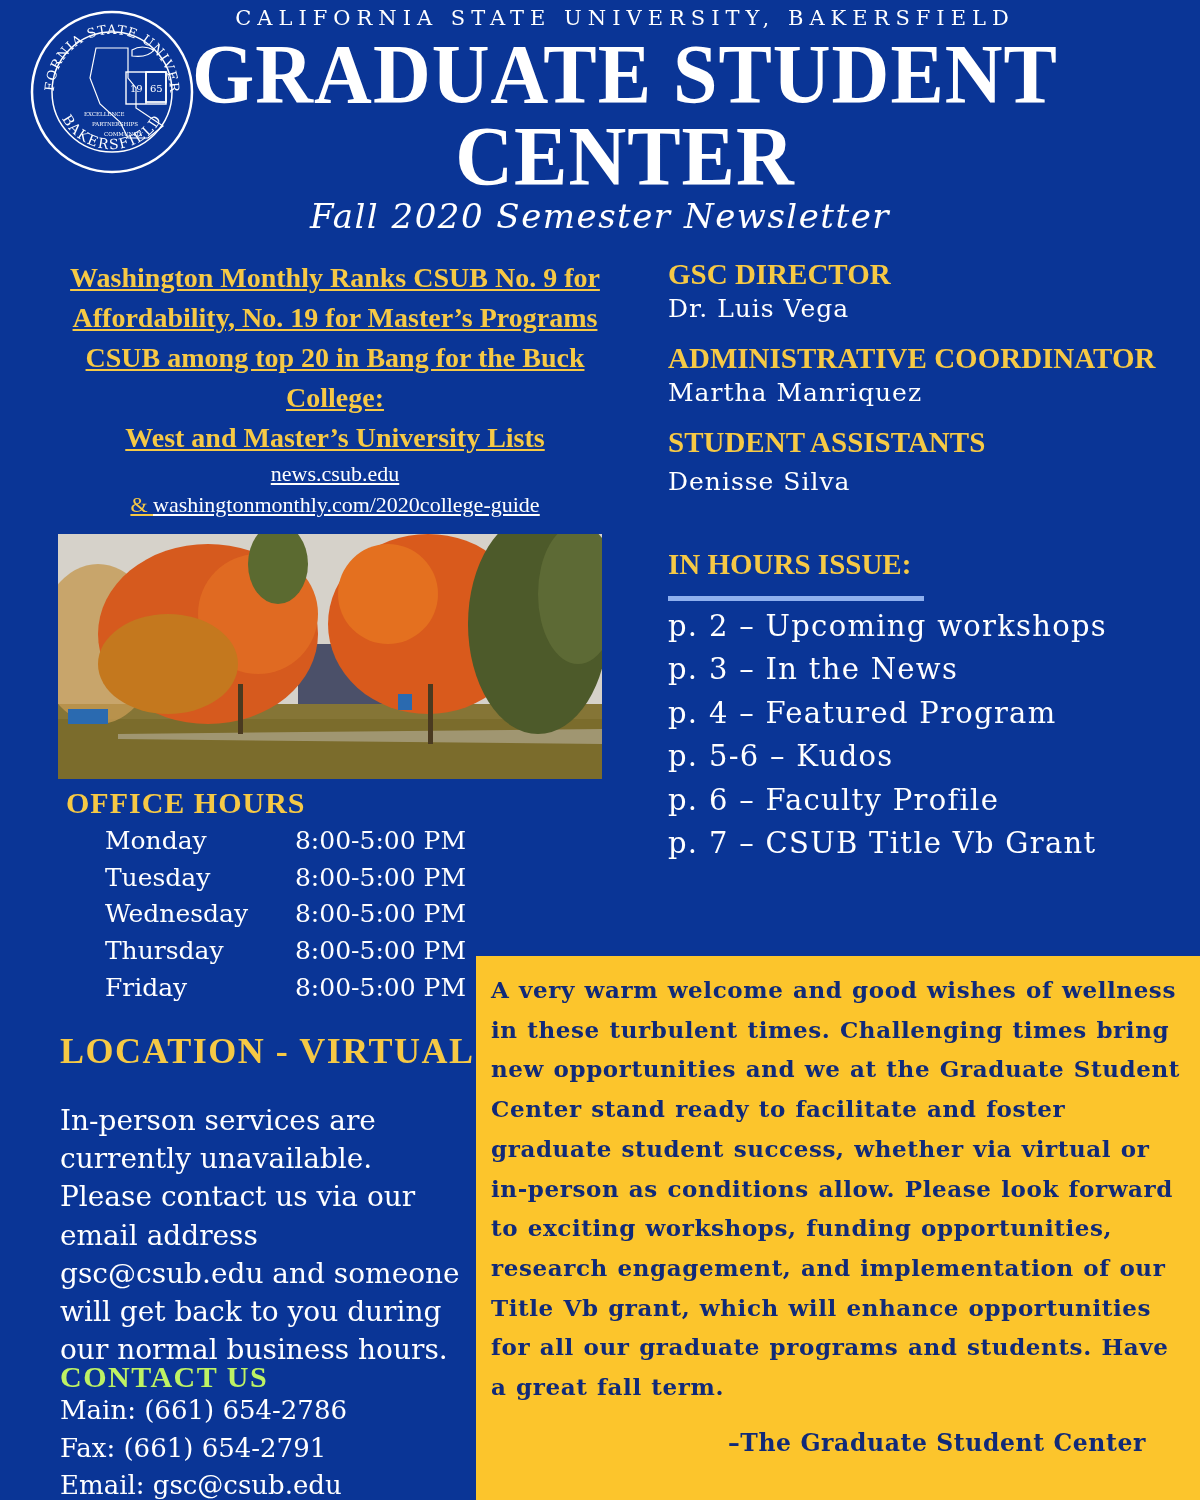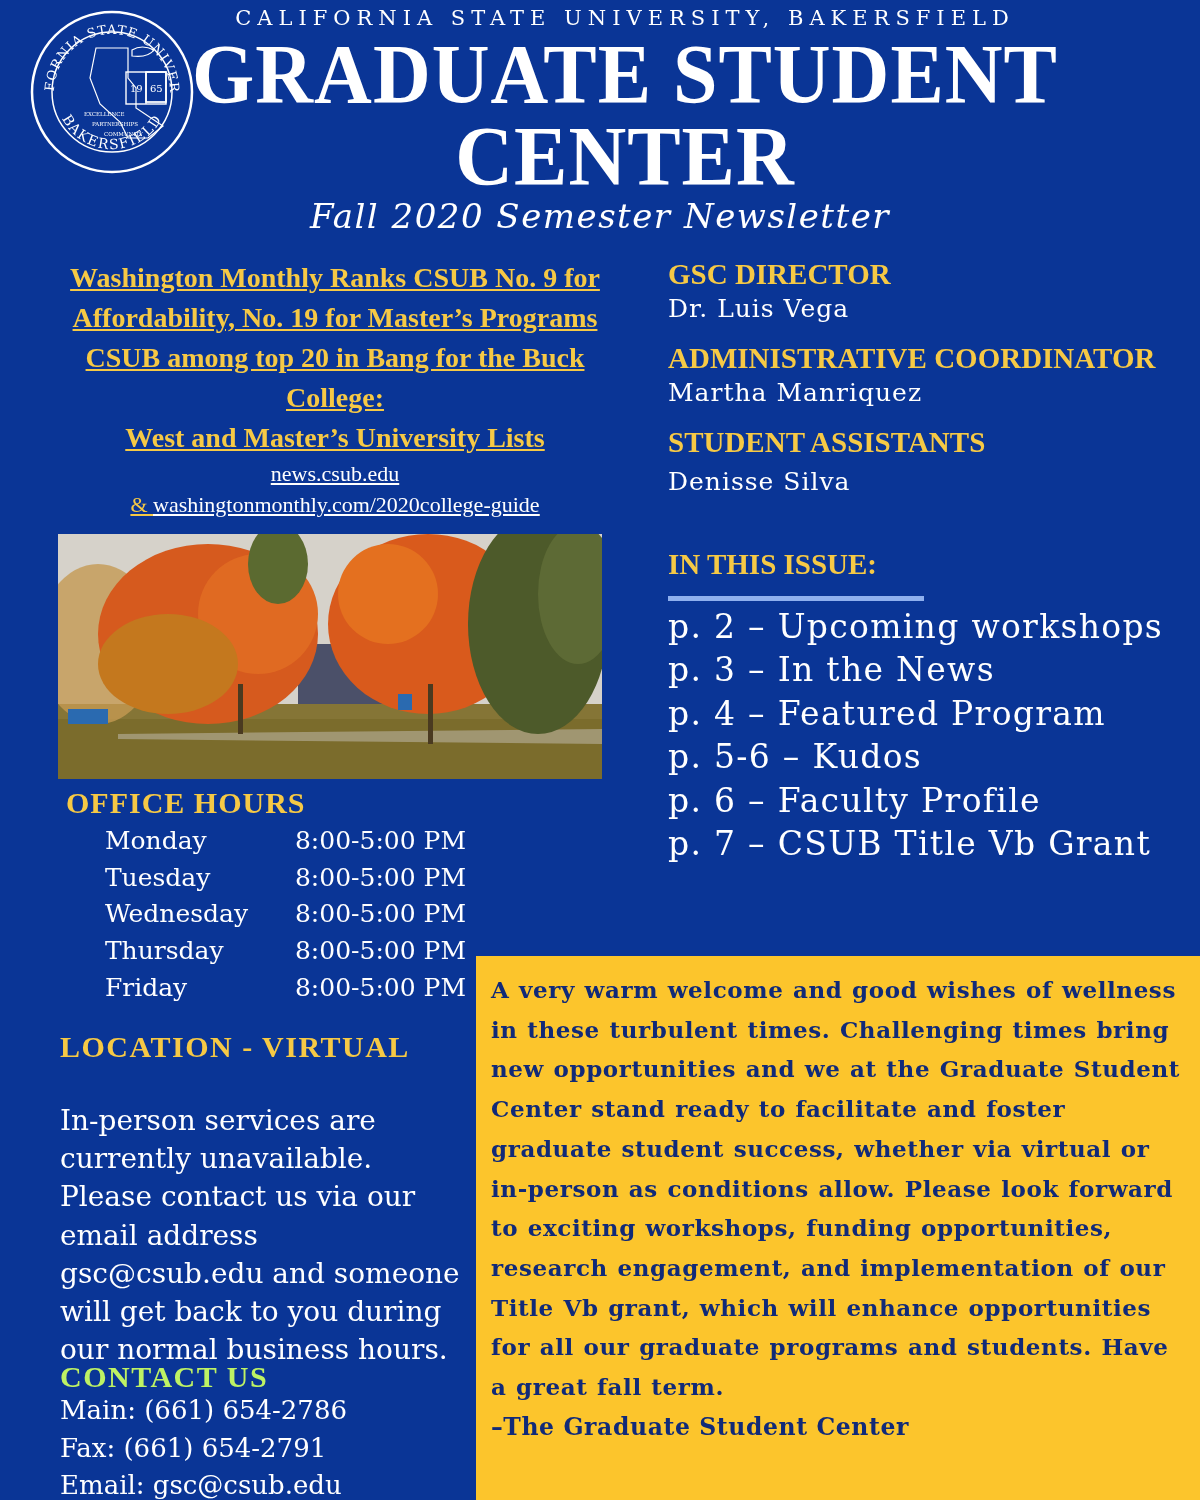"IN THIS ISSUE:" div.abs { text: THIS -> HOURS }
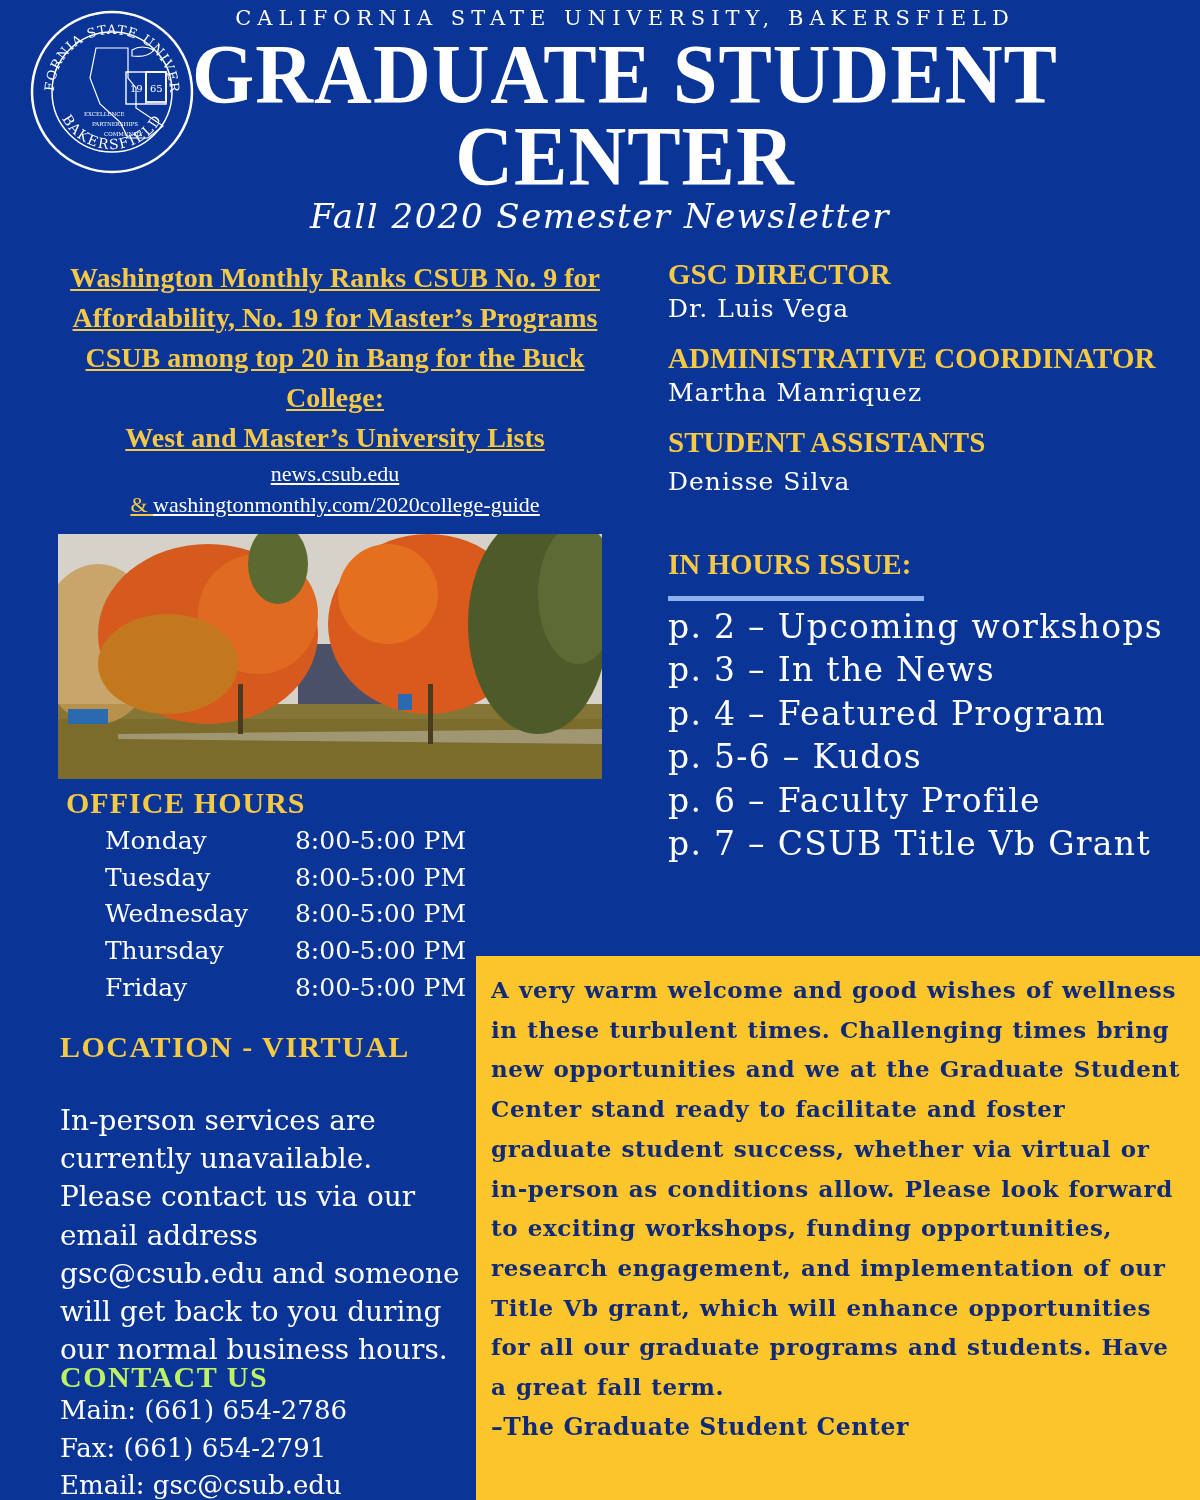"p. 2 – Upcoming workshops" .issue-list li { font-size: 33px -> 29px }
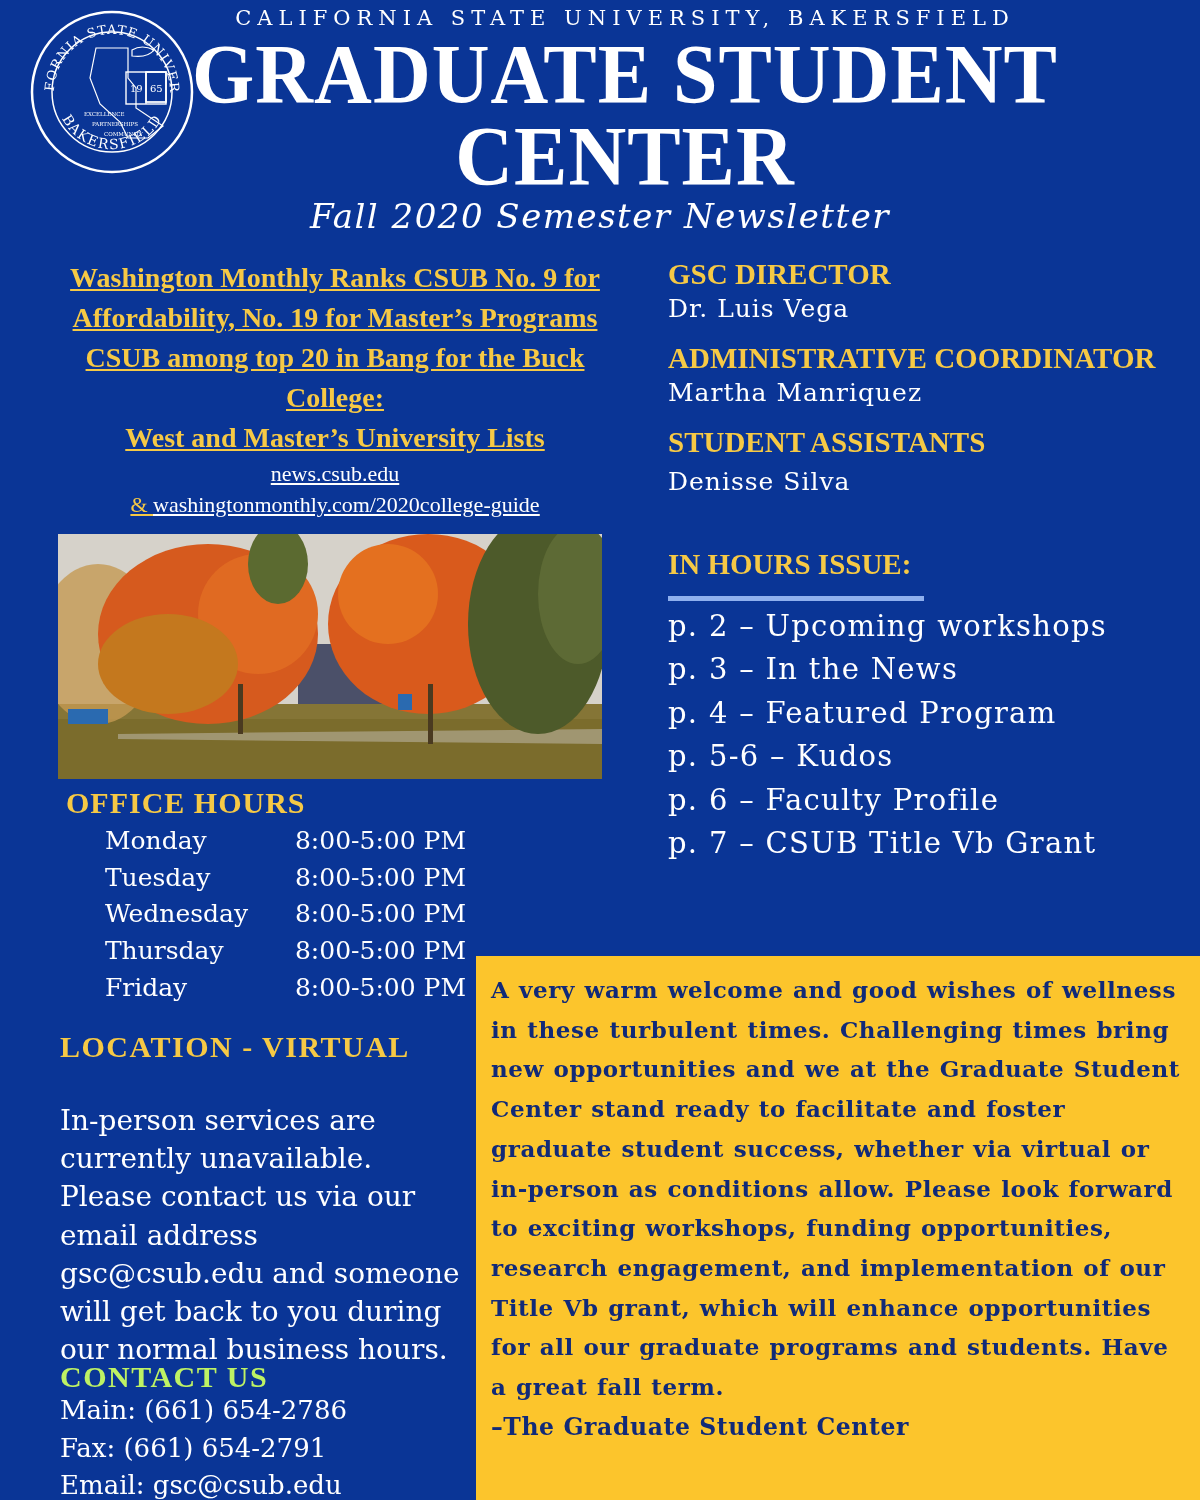"LOCATION - VIRTUAL" .loc-head { font-size: 30px -> 36px }
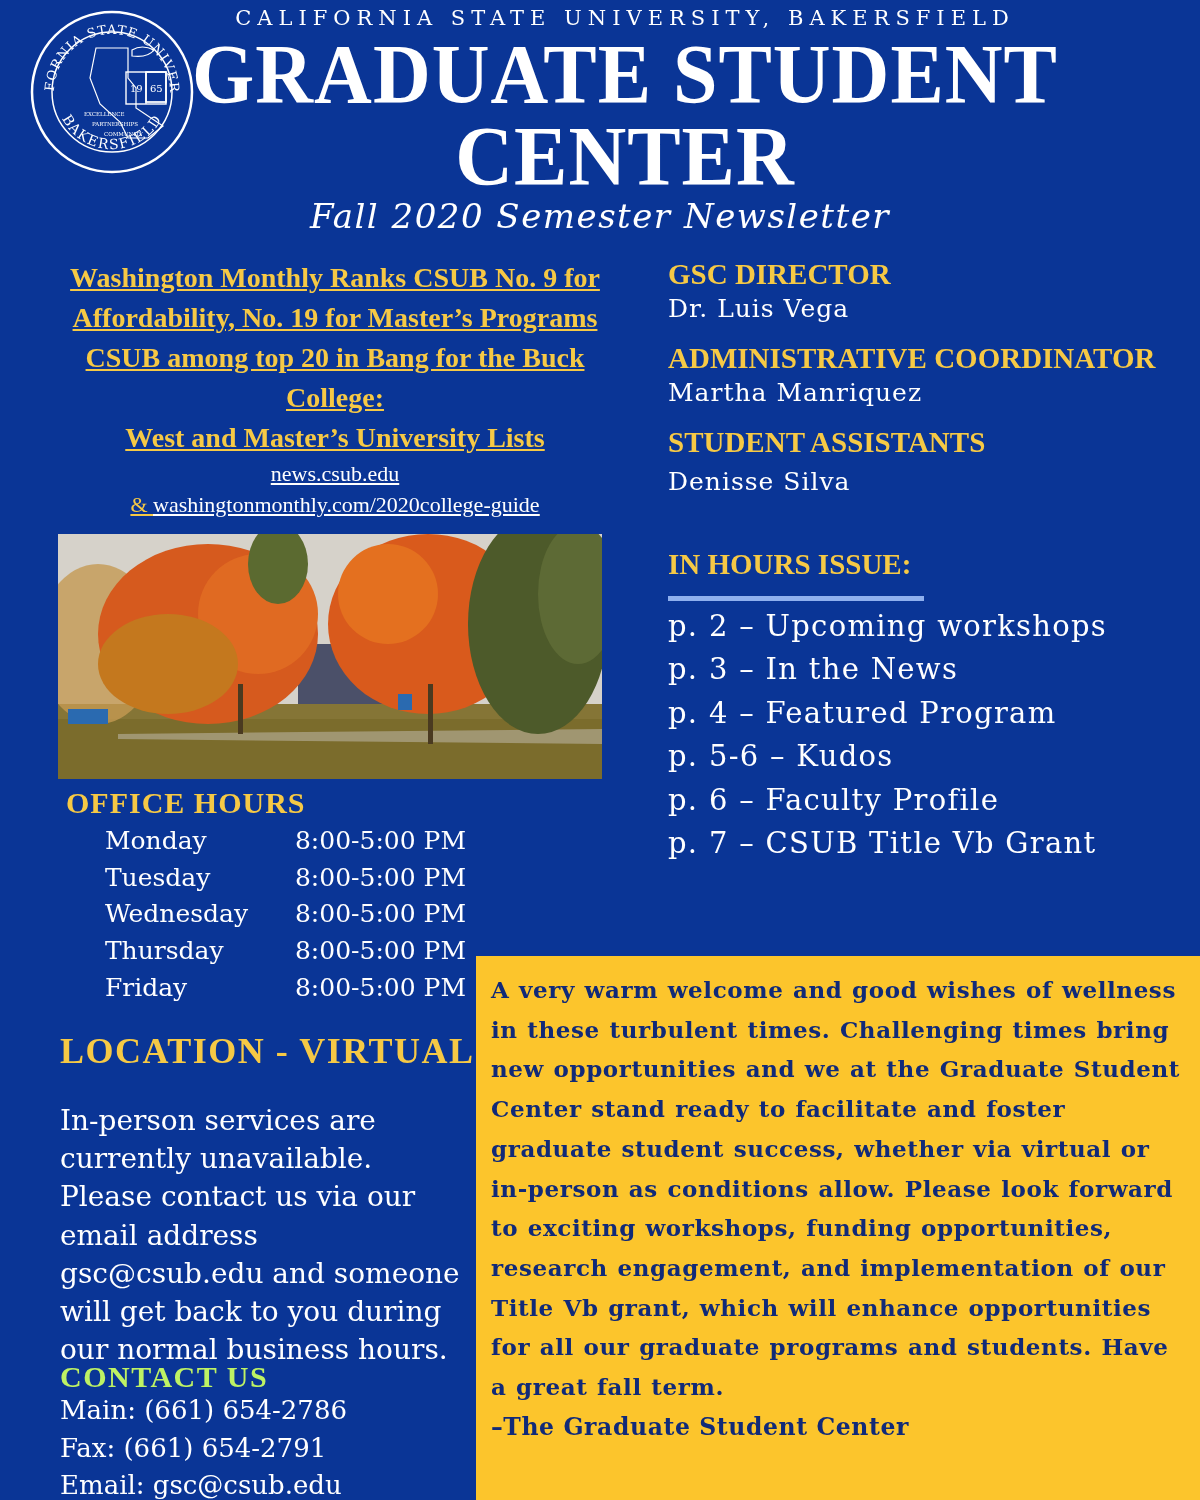"–The Graduate Student Center" .welcome .sig { margin-top: none -> 16px; text-align: left -> right }
